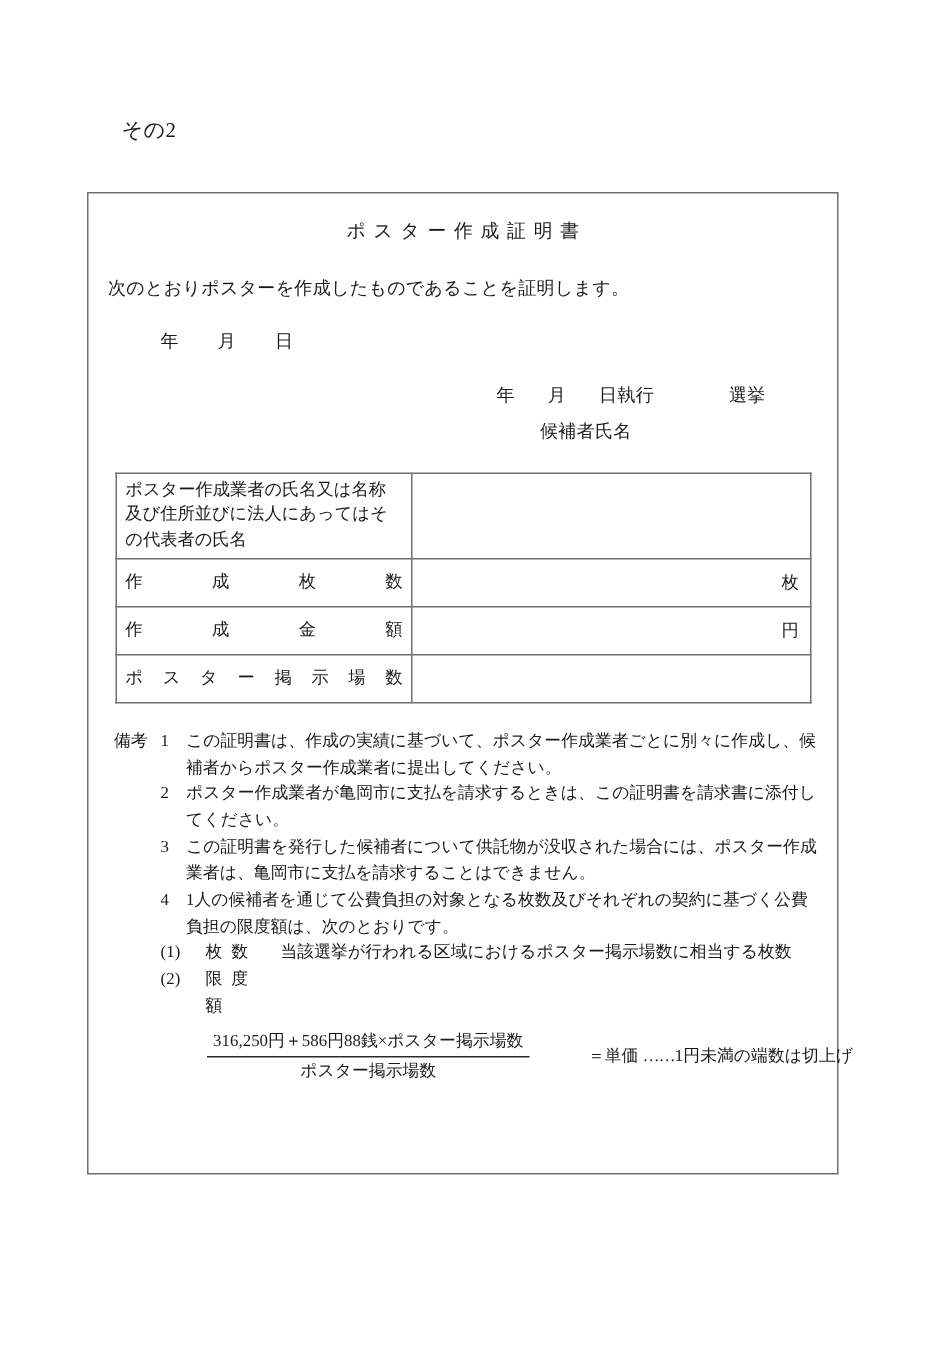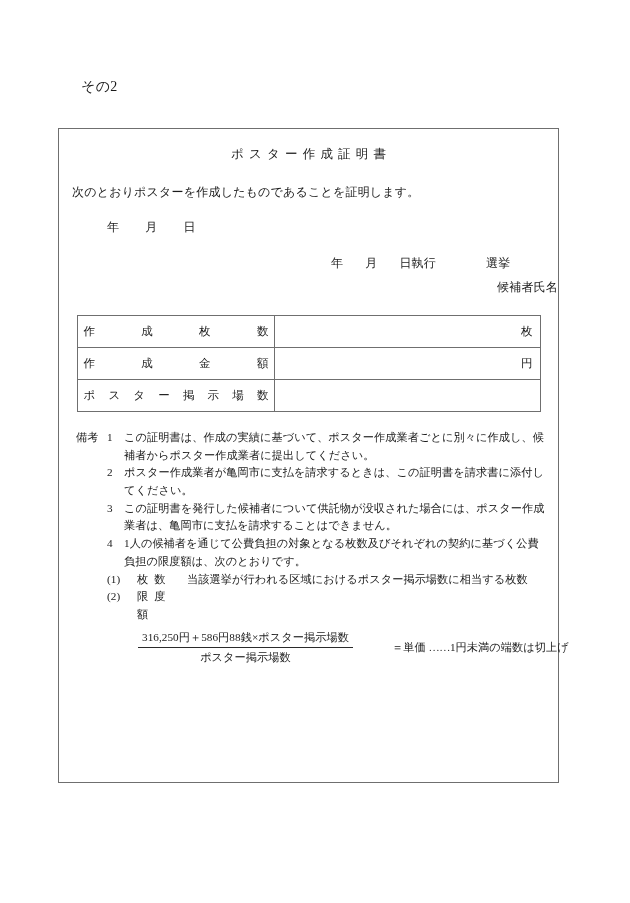"候補者氏名" .candidate-line { text-align: right -> none }
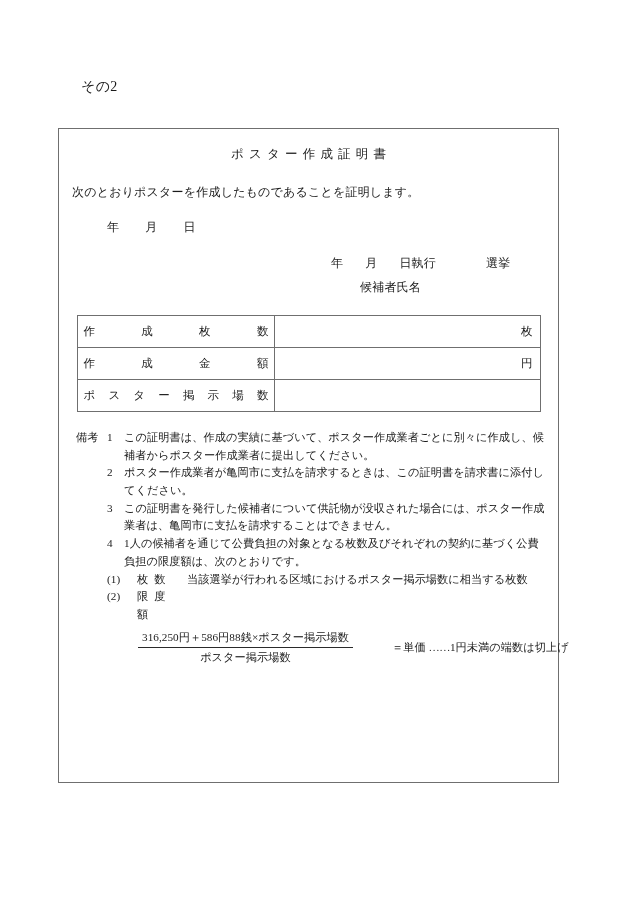"ポスター作成業者の氏名又は名称及び住所並びに法人にあってはその代表者の氏名" tr.row-tall { html: none -> <tr> <td>ポスター作成業者の氏名又は名称及び住所並びに法人にあってはその代表者の氏名</td> <td></td> </tr> }
